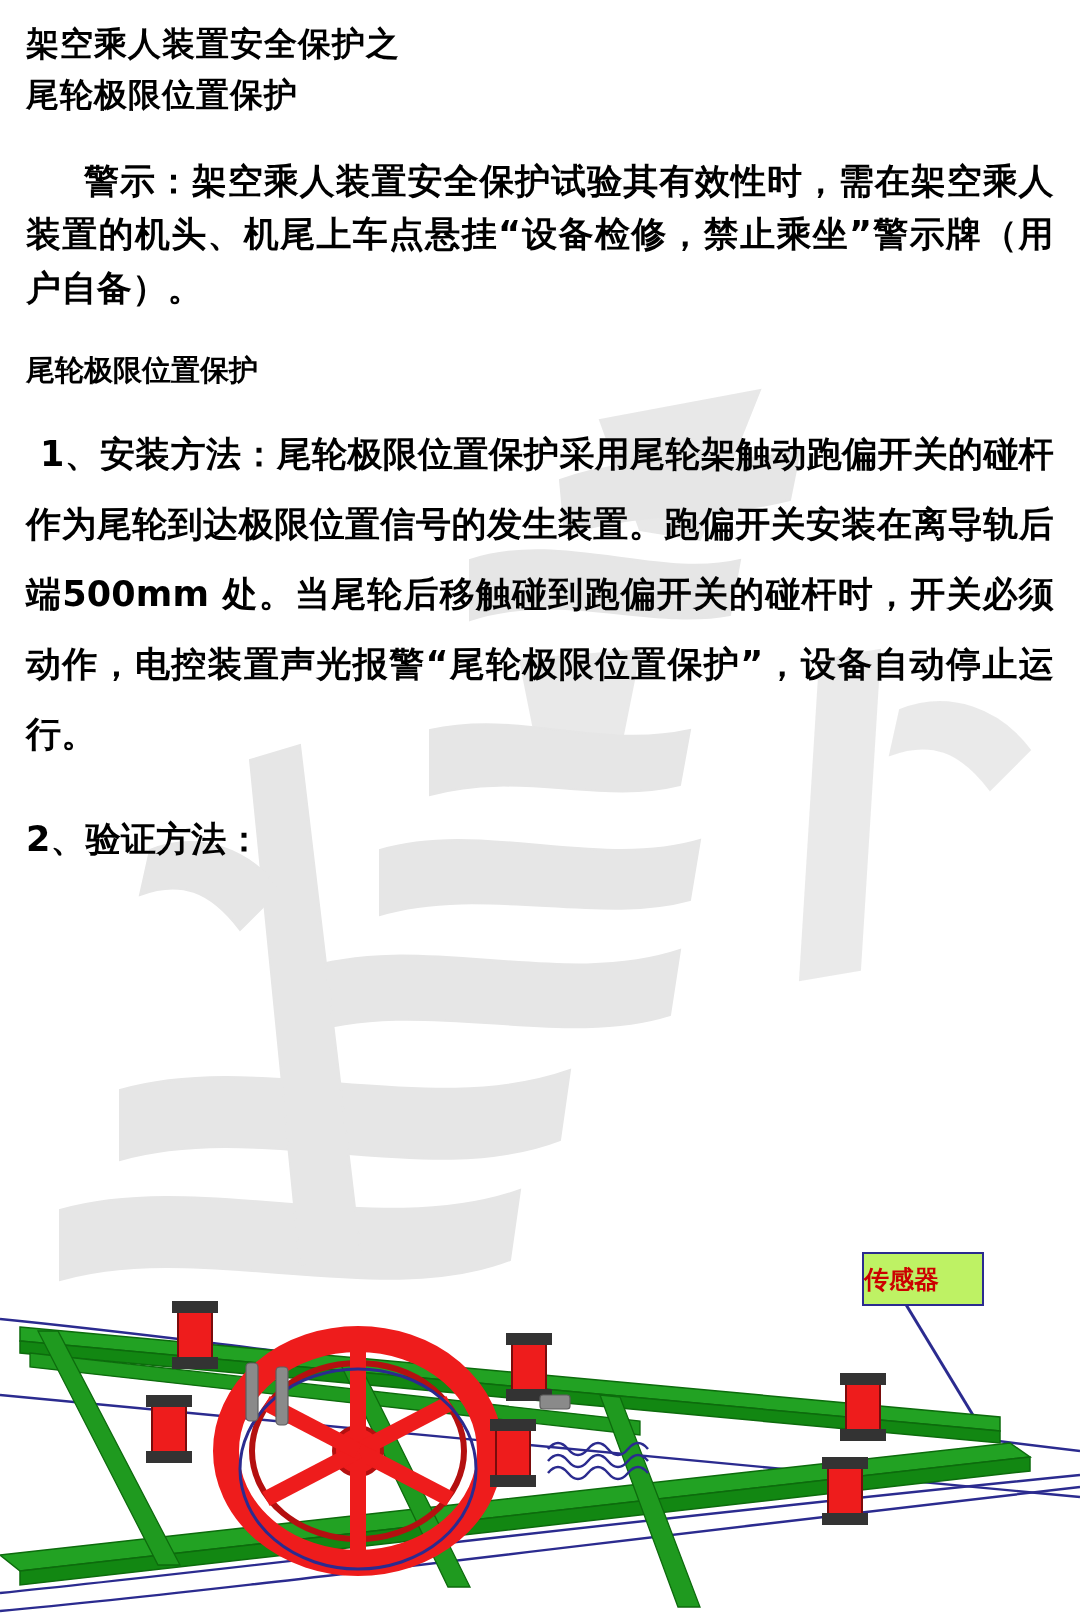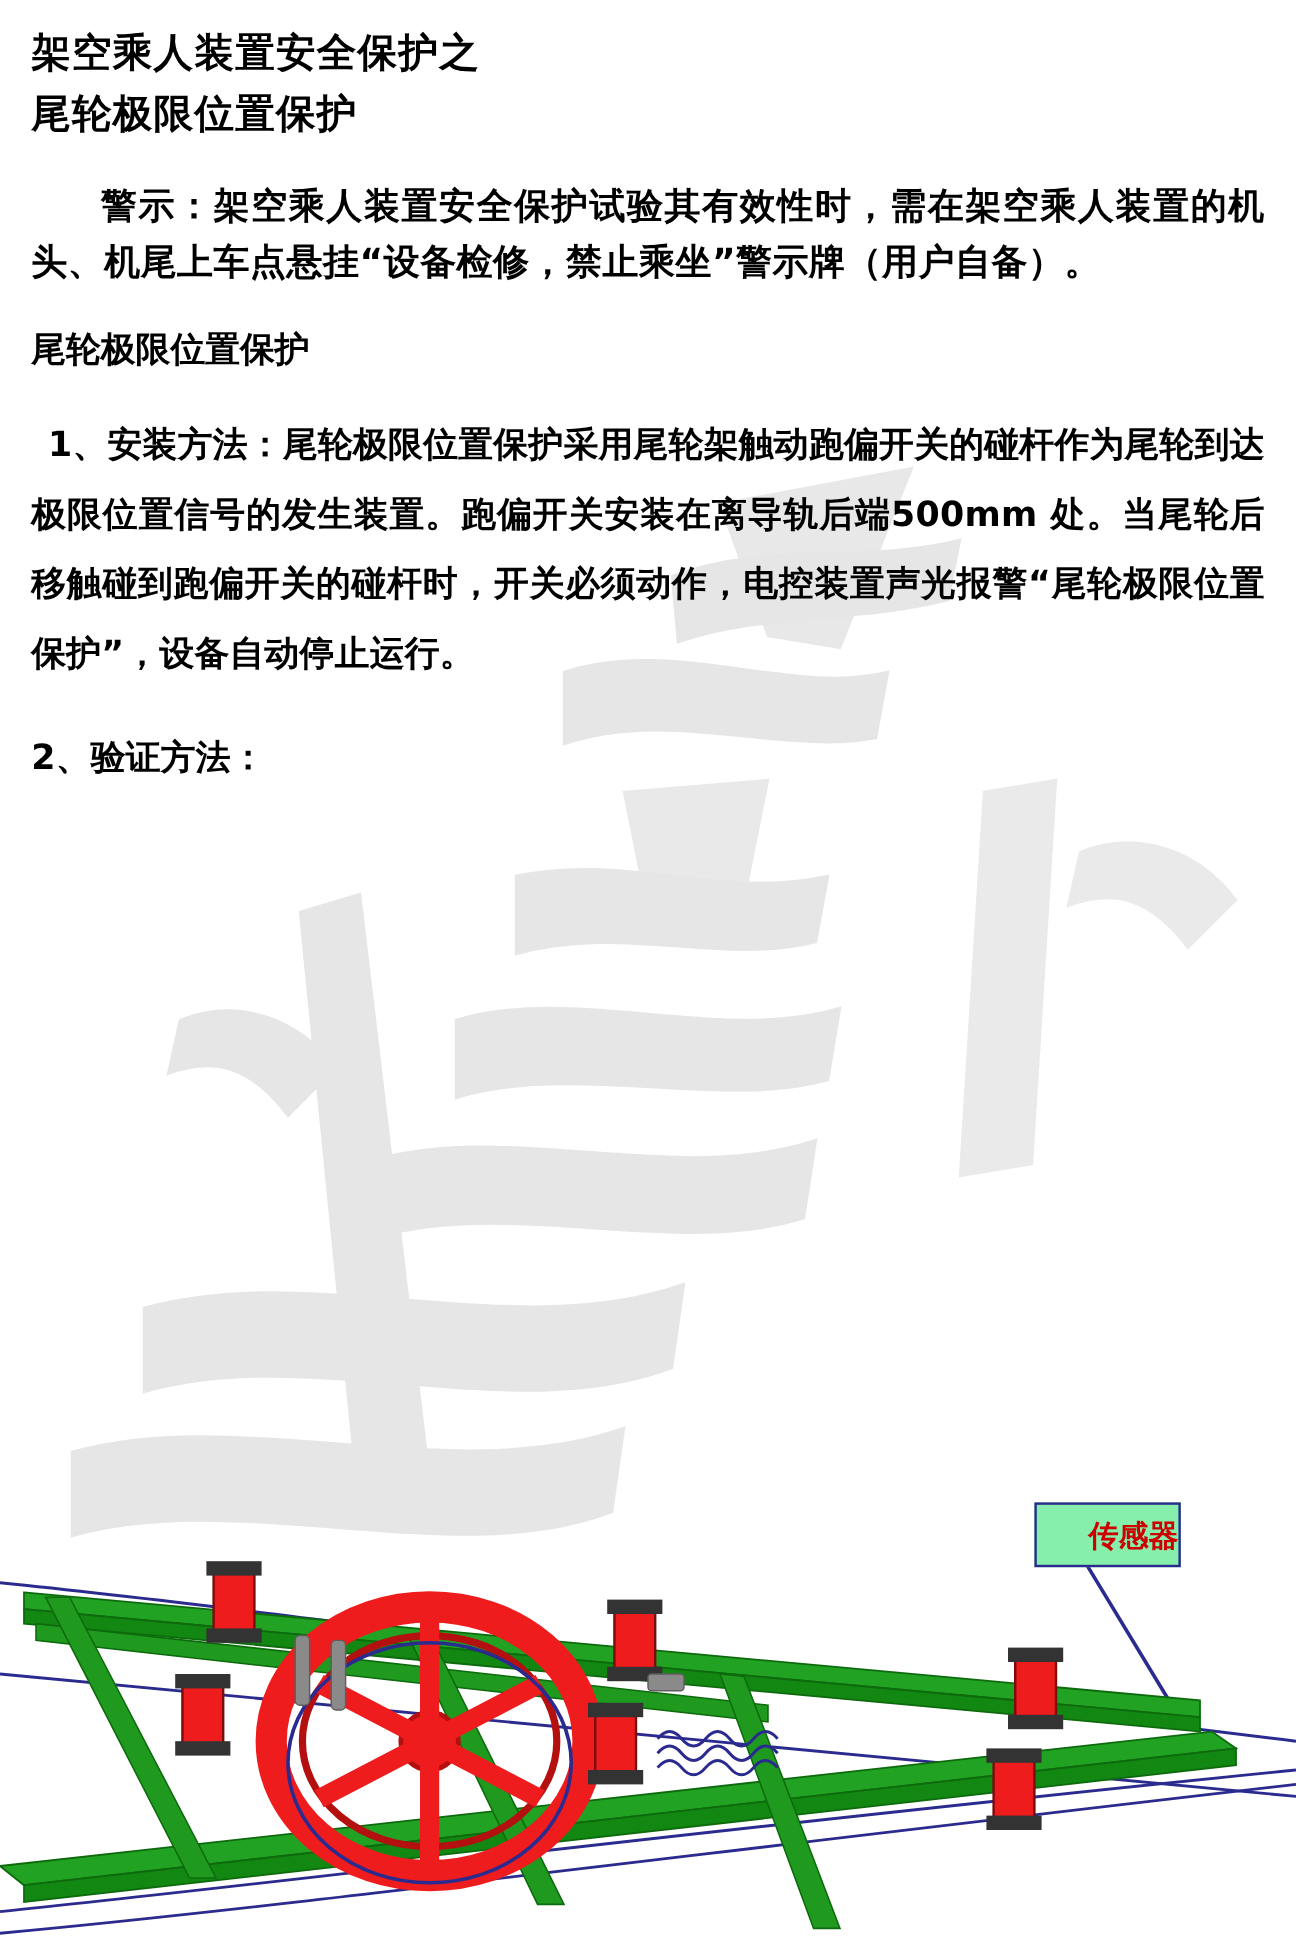"警示：架空乘人装置安全保护试验其有效性时，需在架空乘人装置的机头、机尾上车点悬挂" .warning-para { font-size: 30px -> 35px }
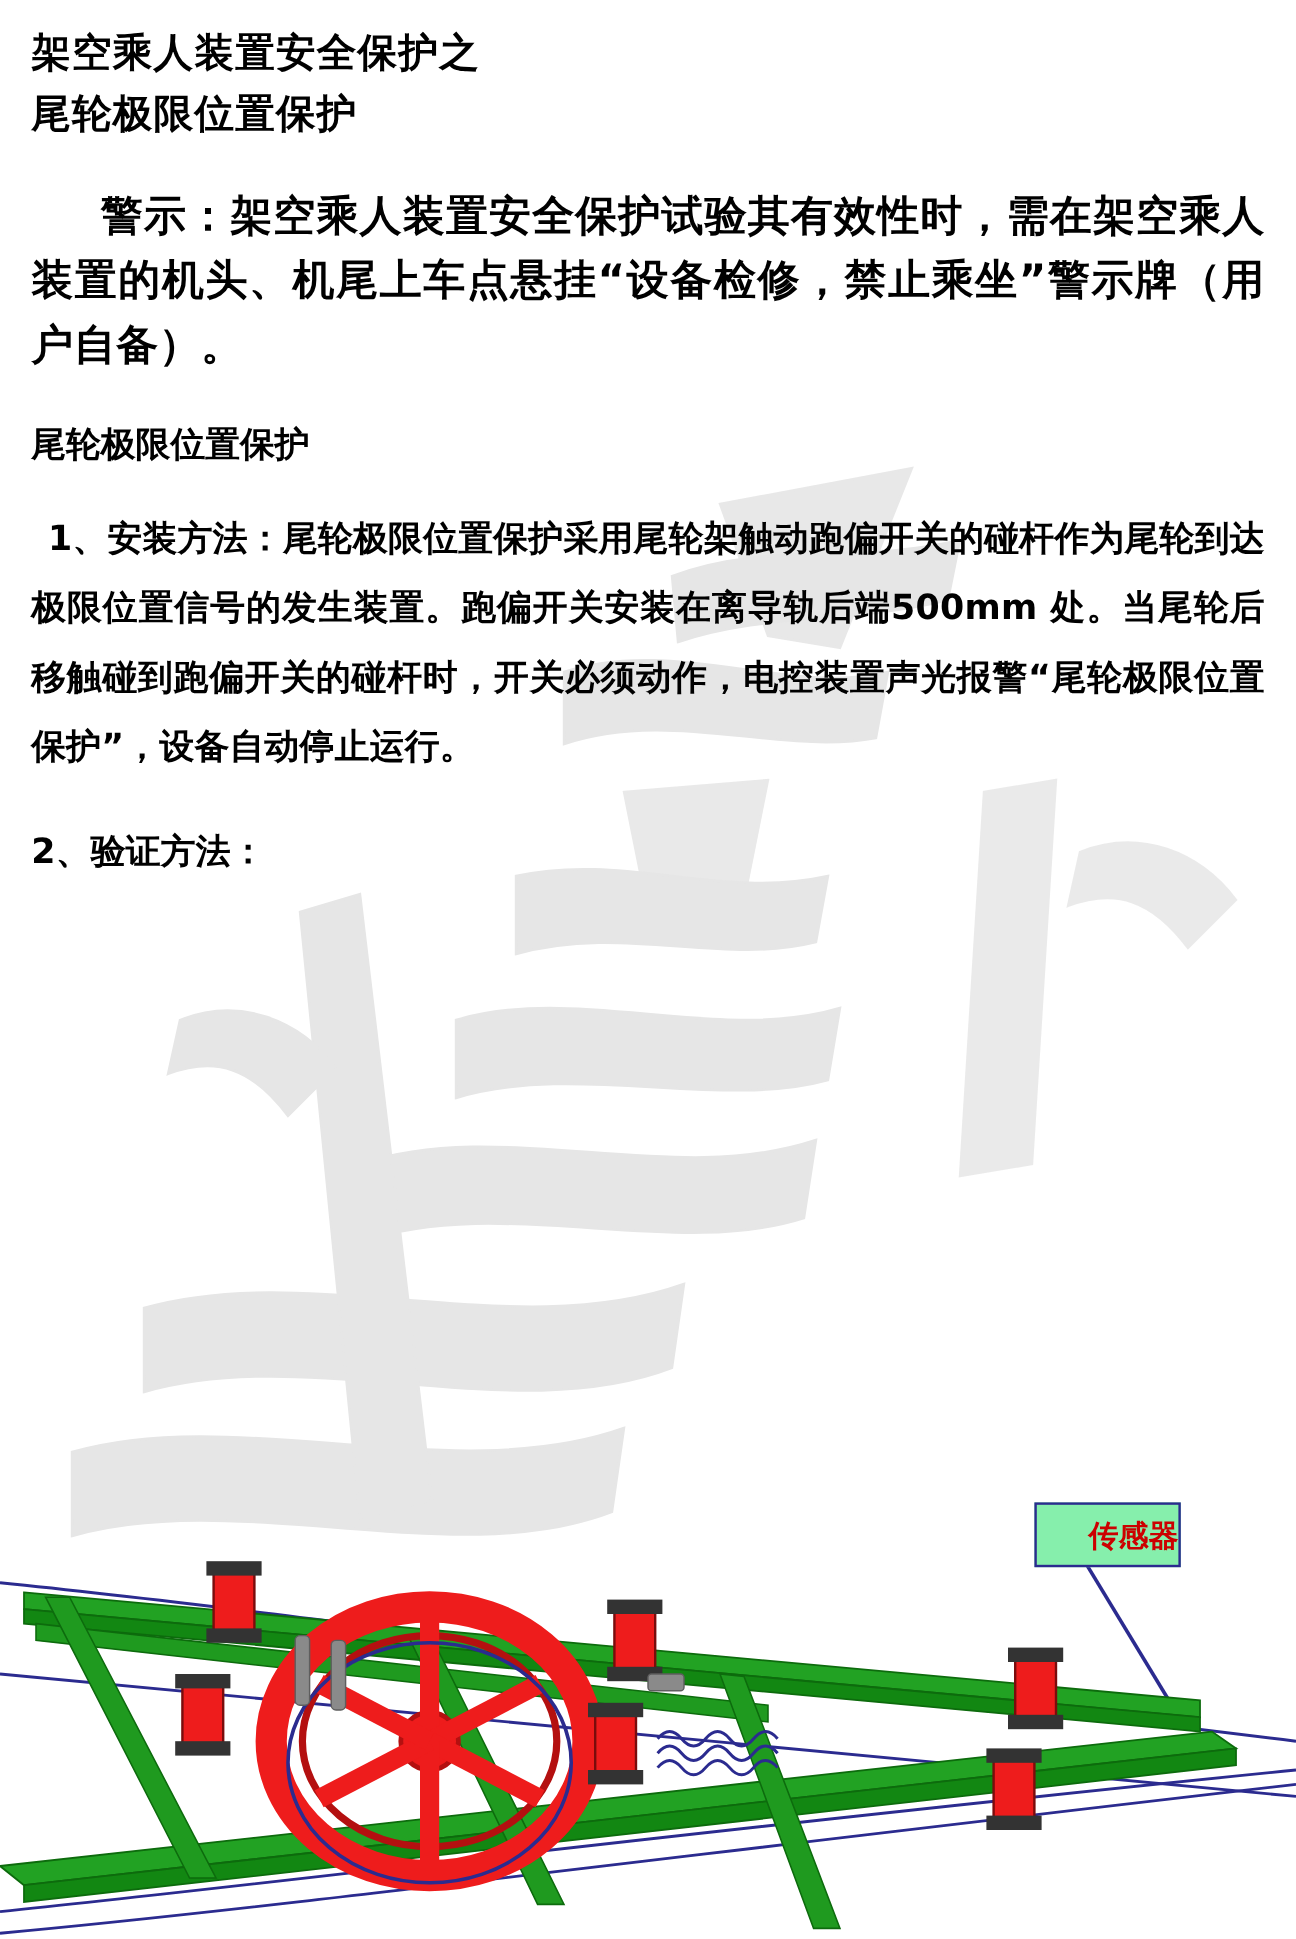"1、安装方法：尾轮极限位置保护采用尾轮架触动跑偏开关的碰杆作为尾轮到达极限位置信" .para { font-size: 29px -> 35px }
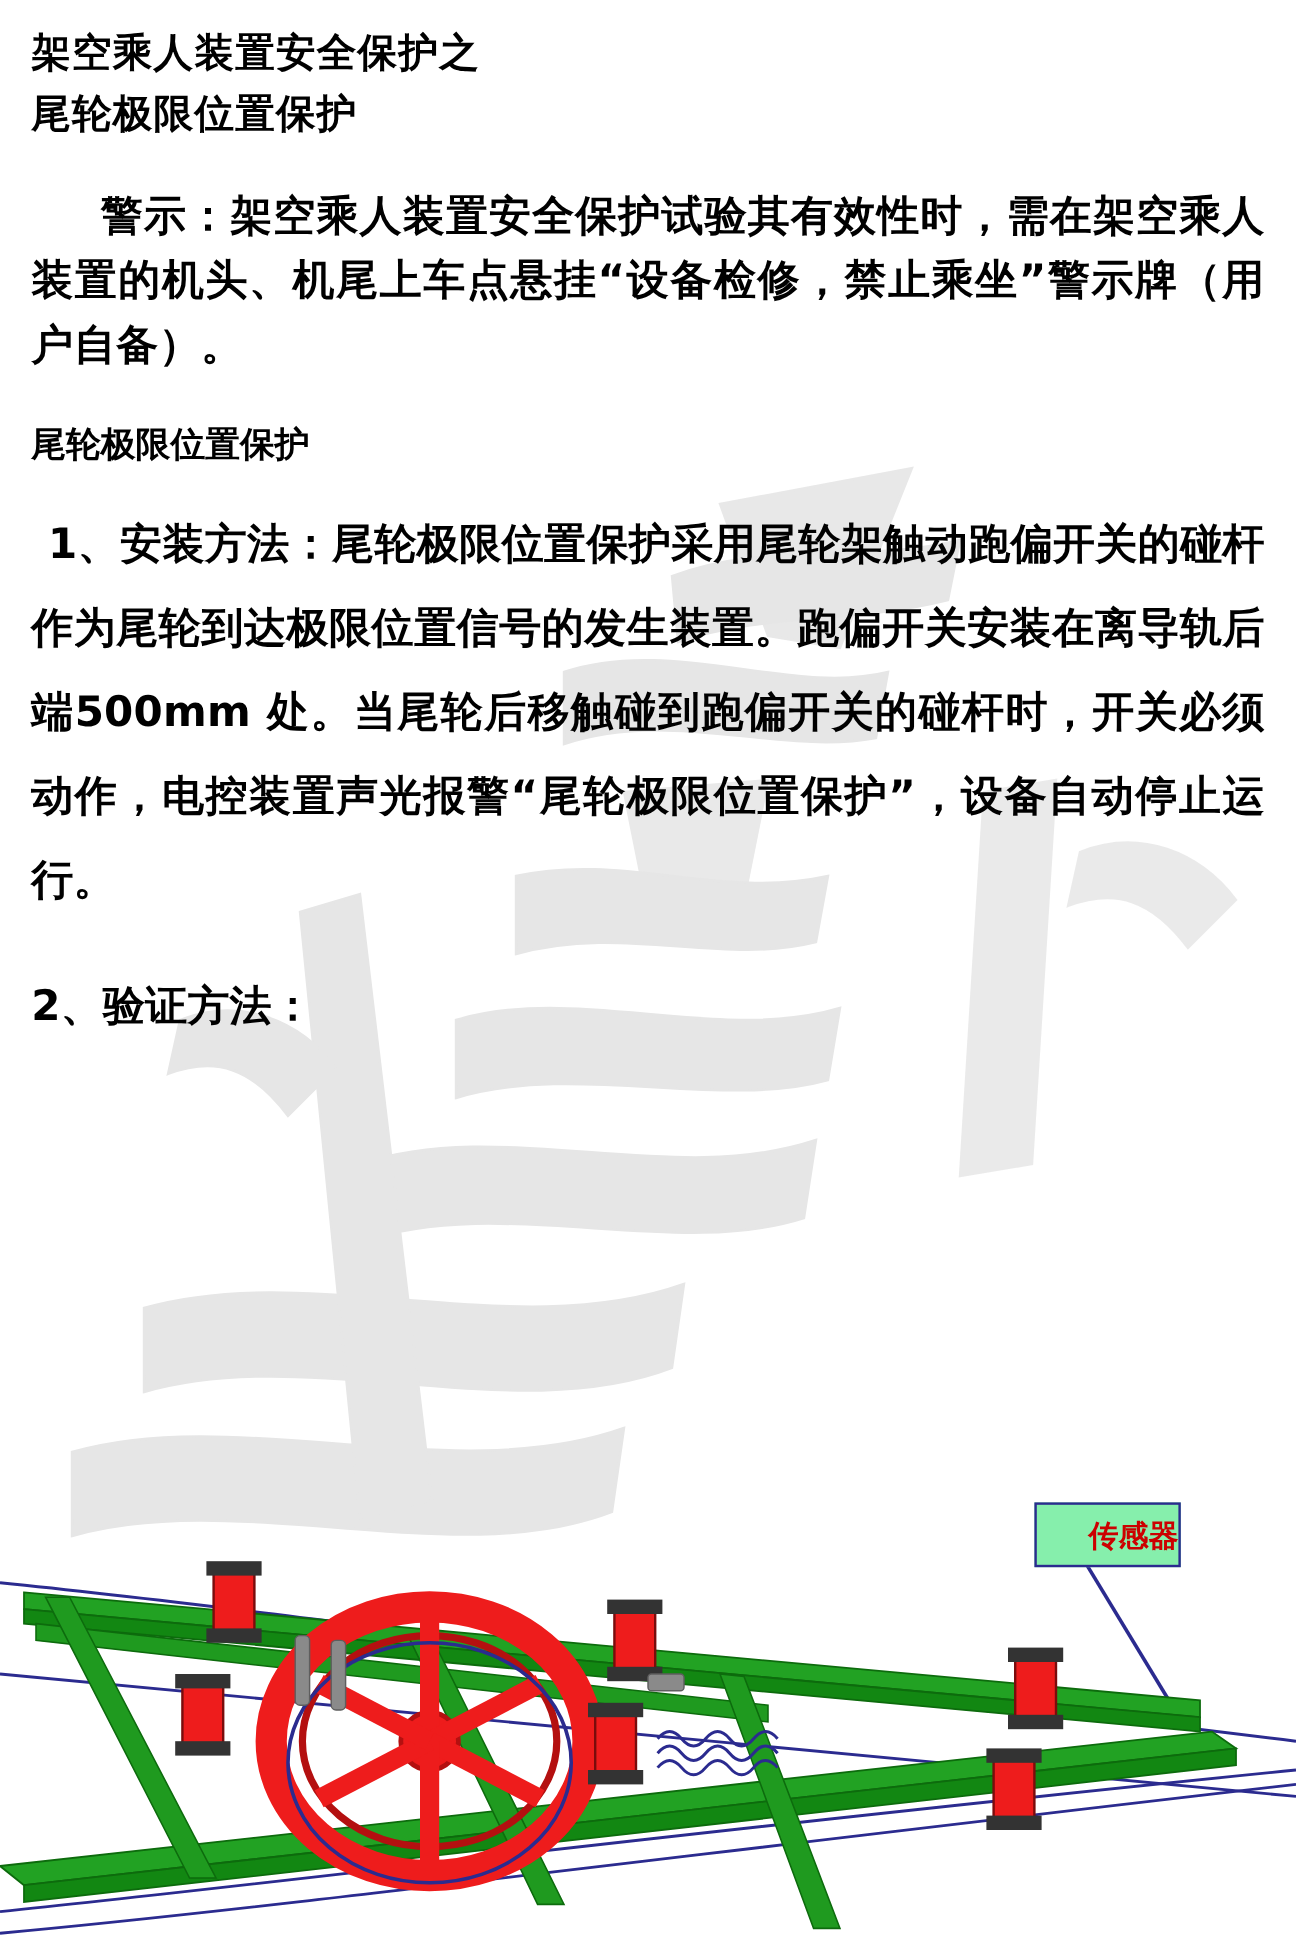"传感器" .callout-box { background: #86efac -> #bef264; justify-content: flex-end -> flex-start }
